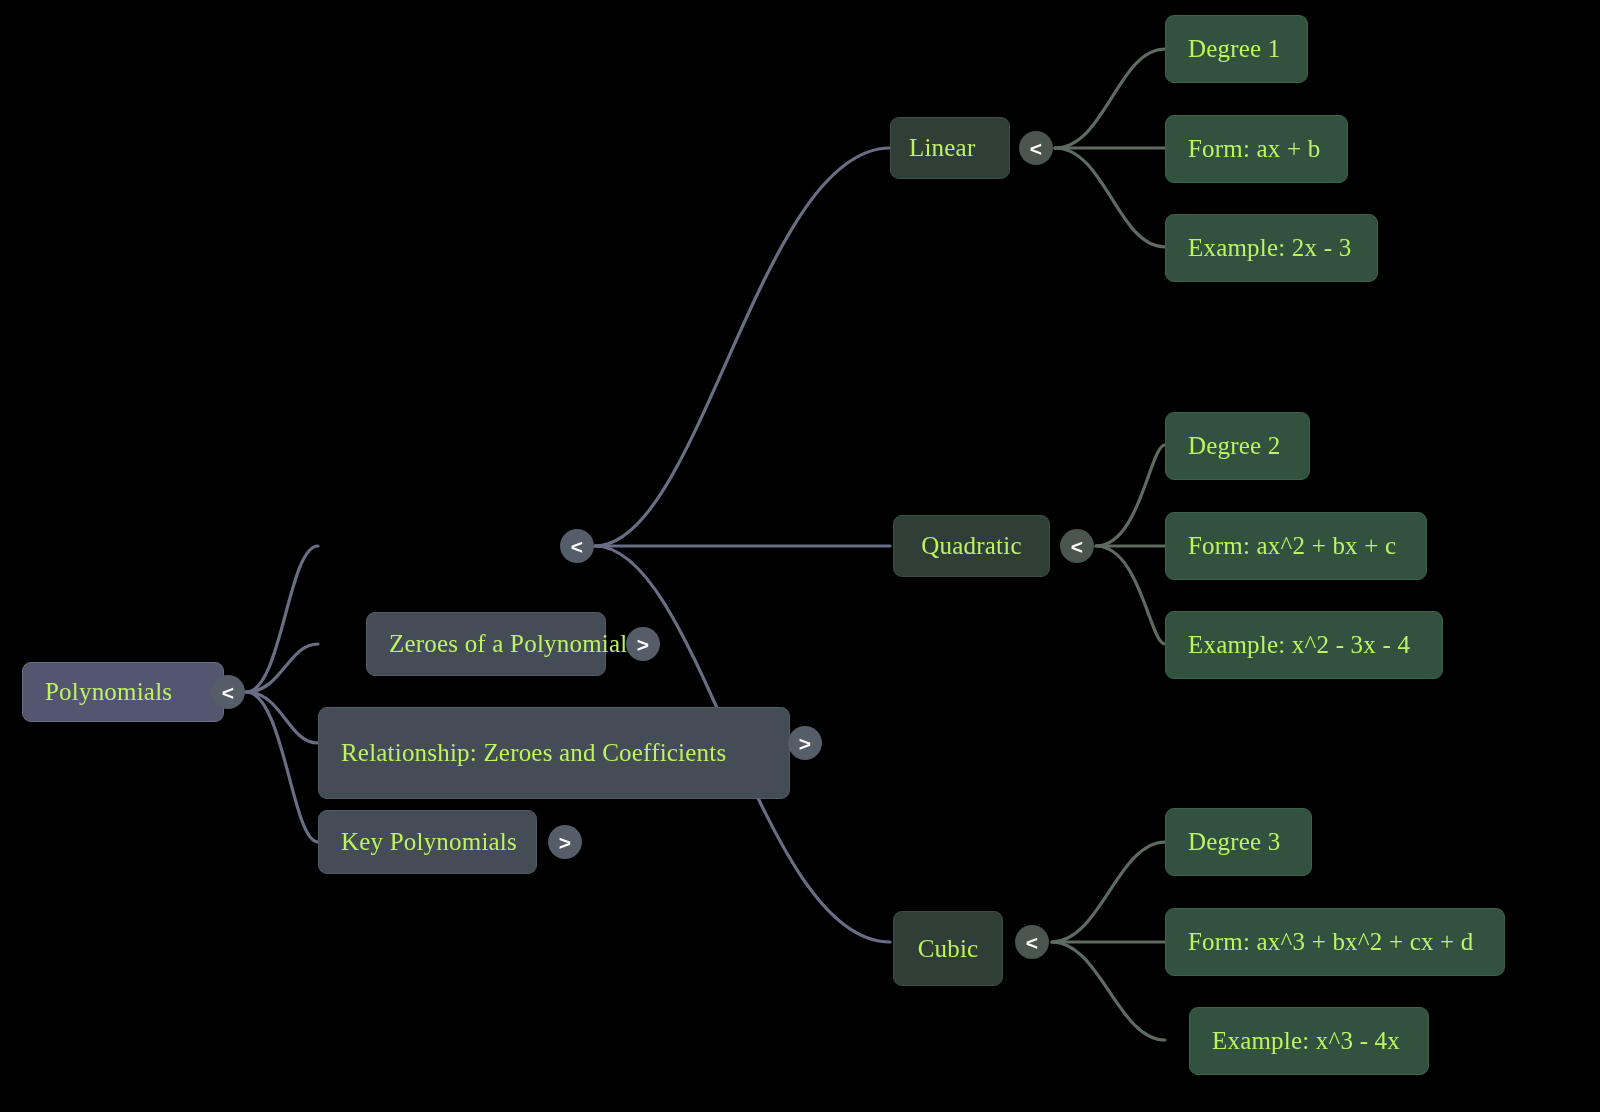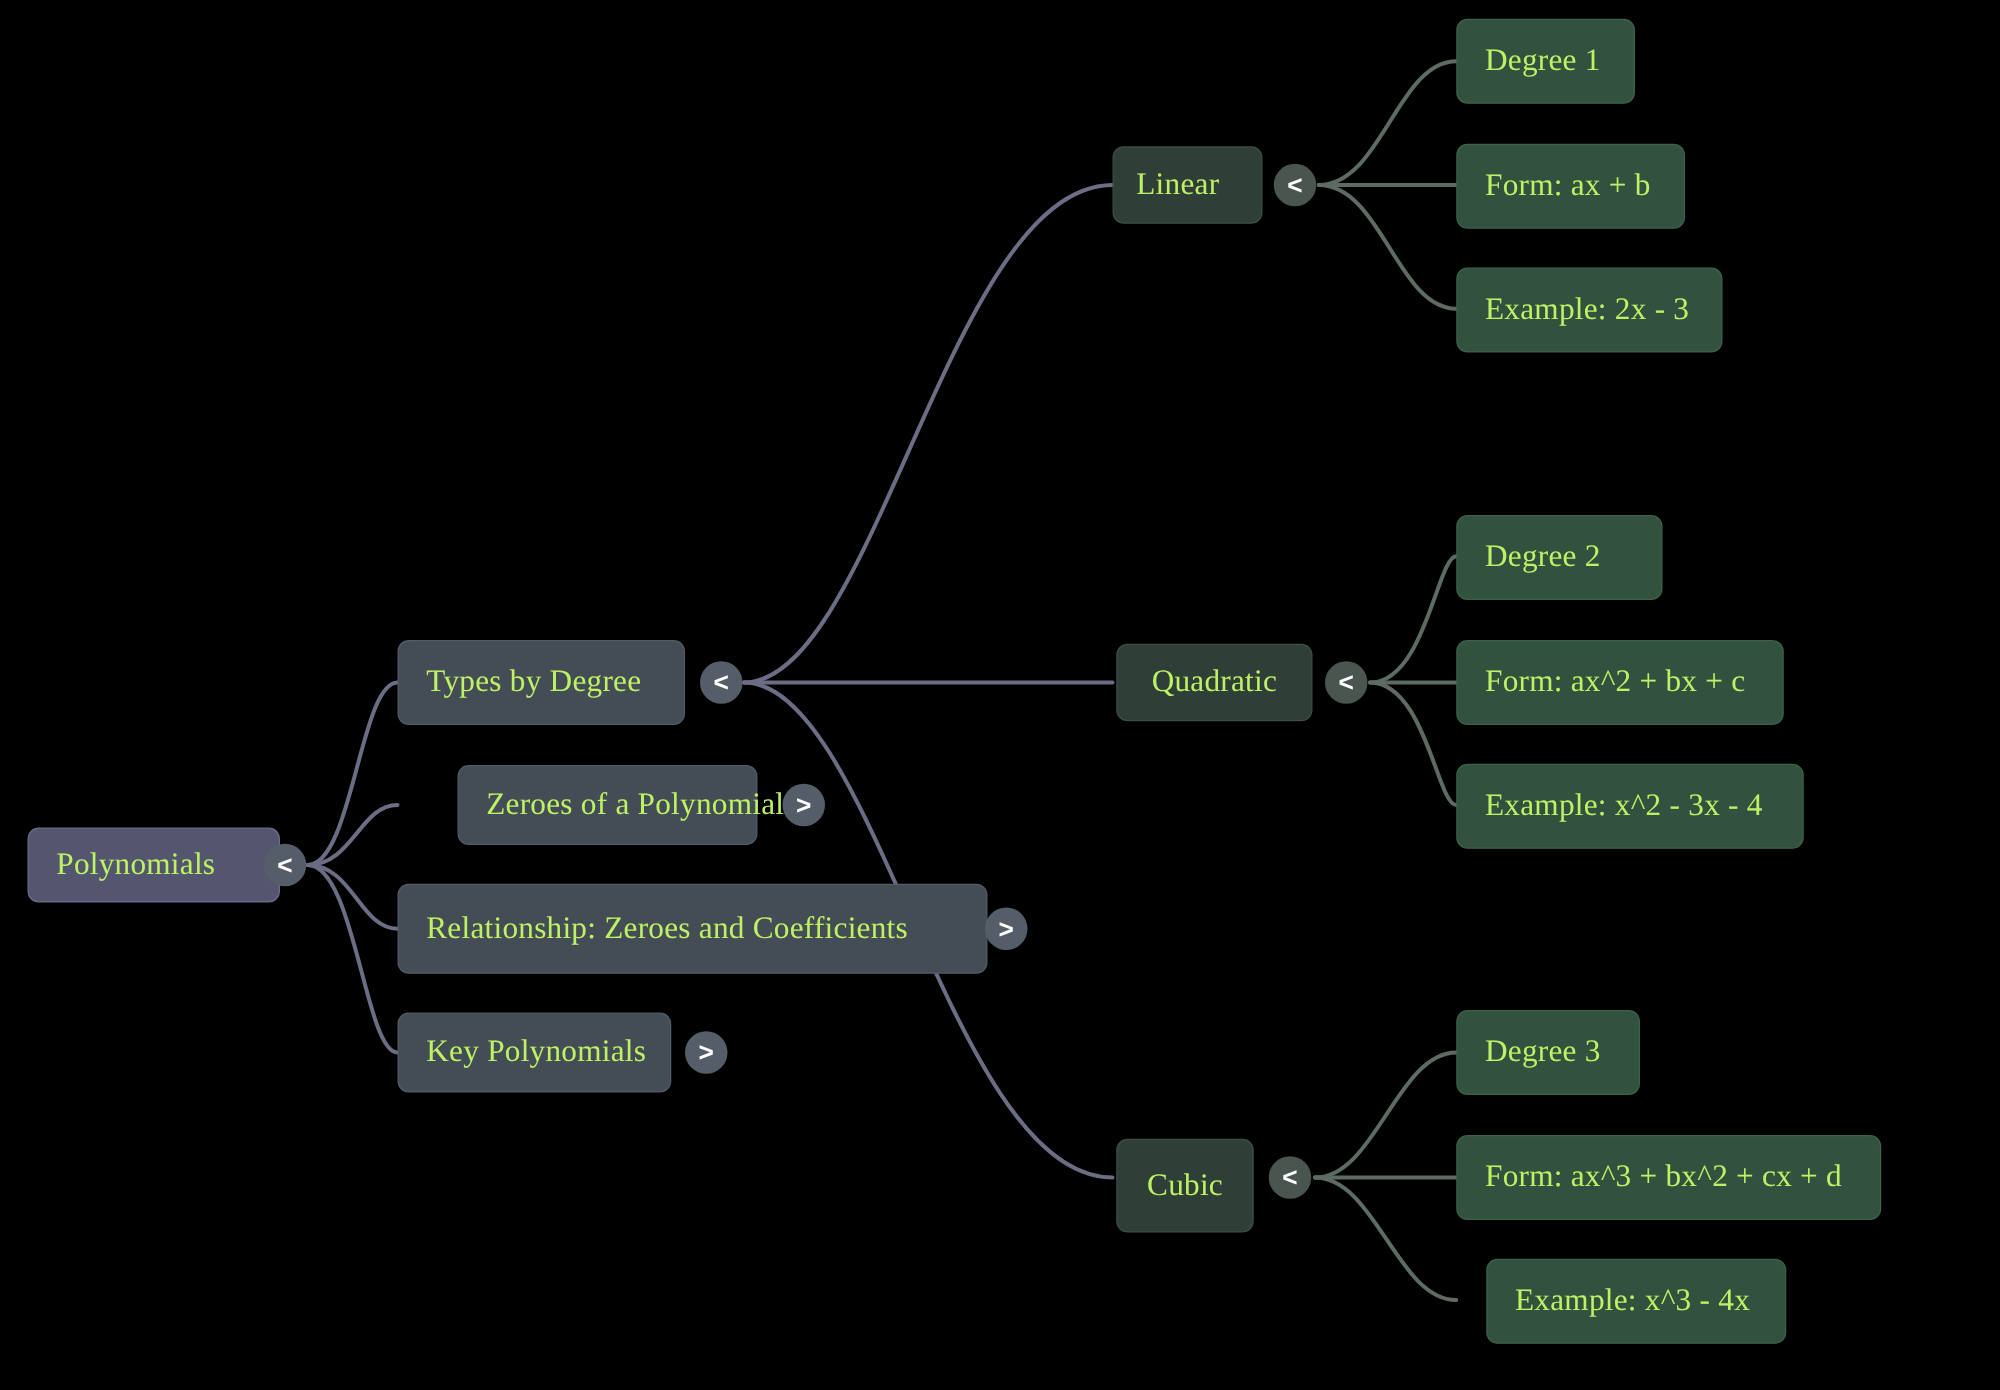"Degree 2" div.node { width: 165px -> 145px }
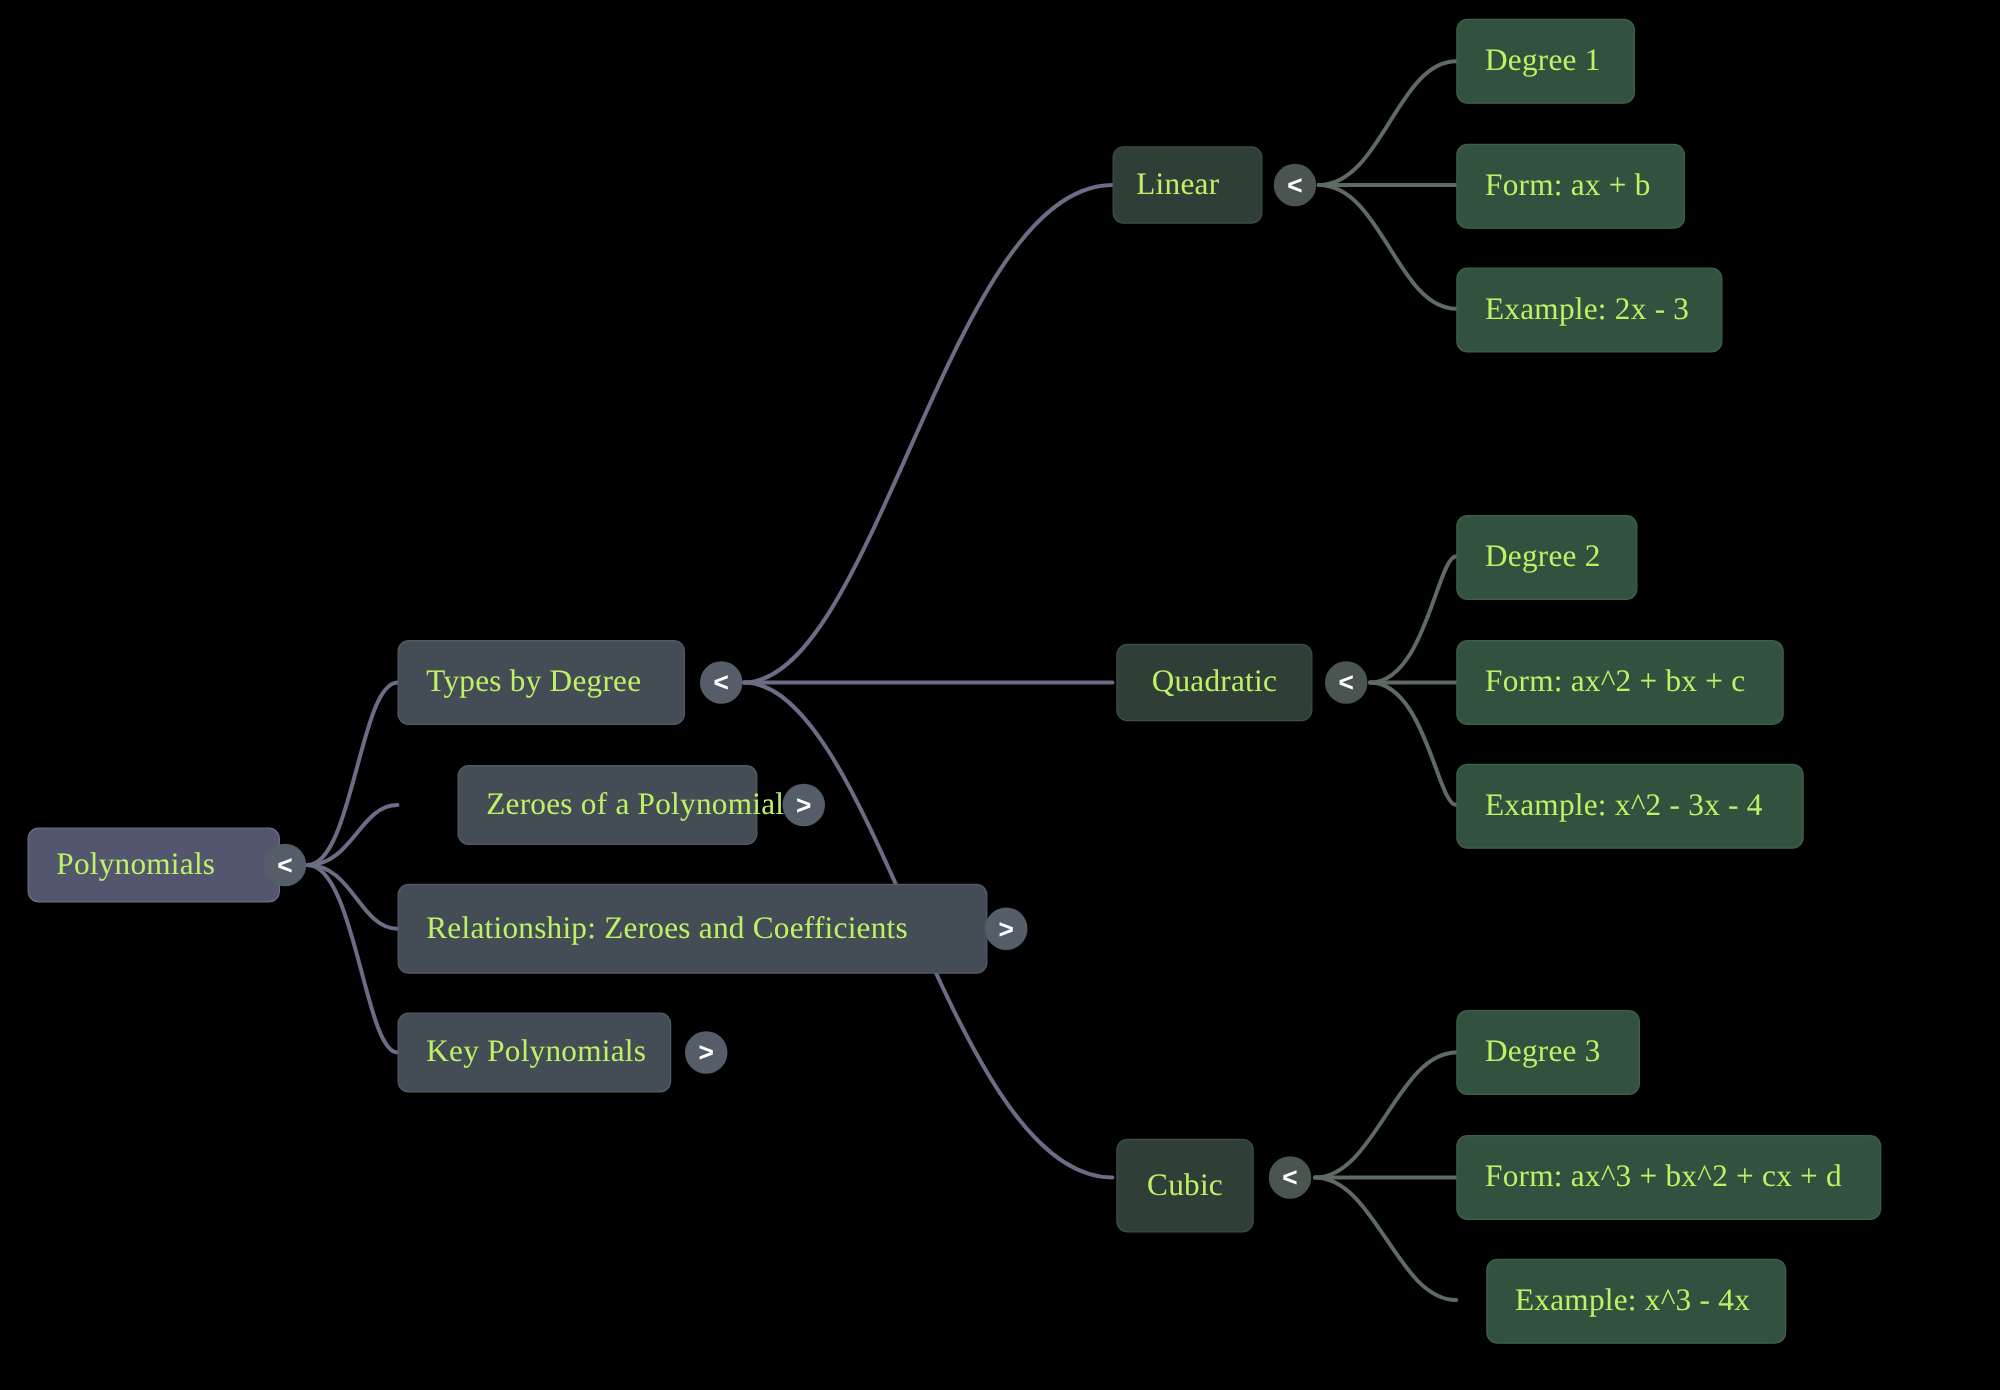"Types by Degree" div.node { html: <div> <span>Types by Degree</span> </div> -> none }
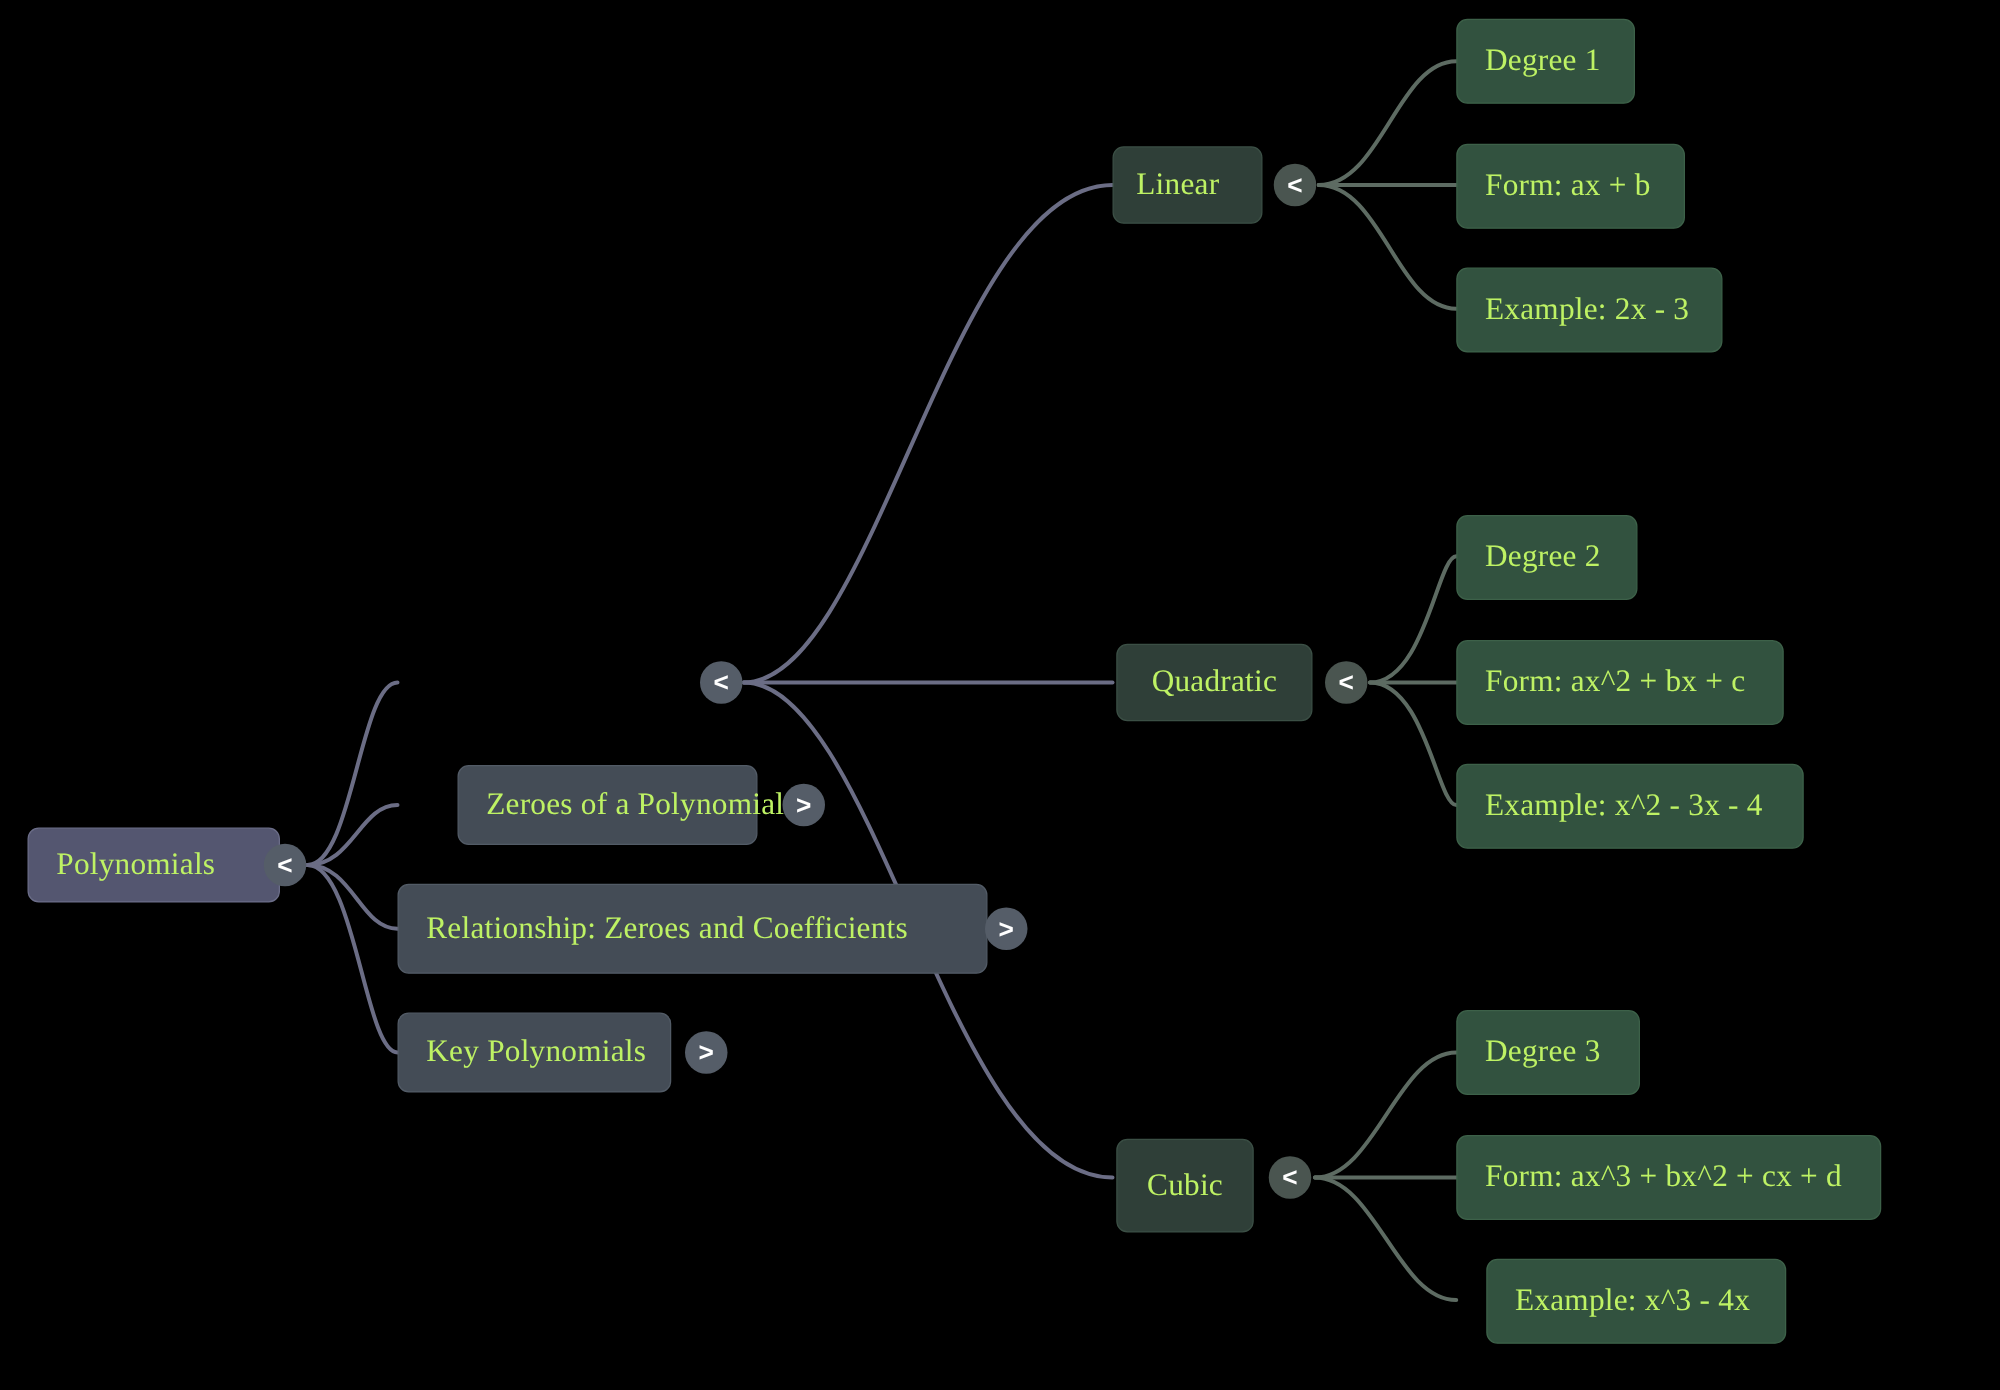"Relationship: Zeroes and Coefficients" div.node { height: 72px -> 92px }
